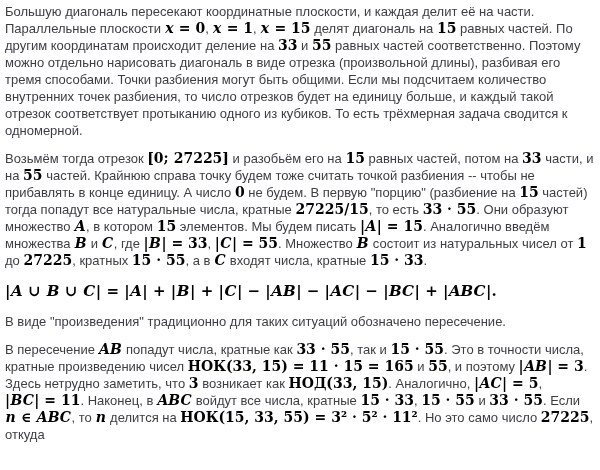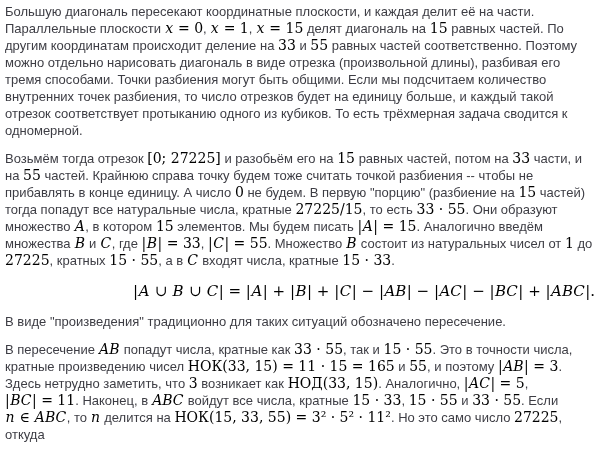"x = 0" .math { font-weight: none -> bold }
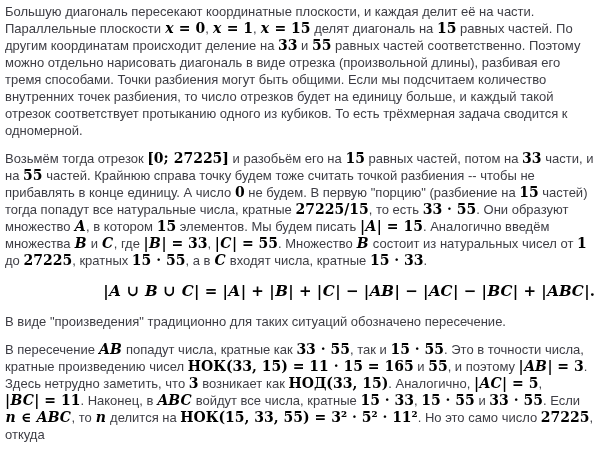"|A ∪ B ∪ C|" .formula { text-align: right -> left }
